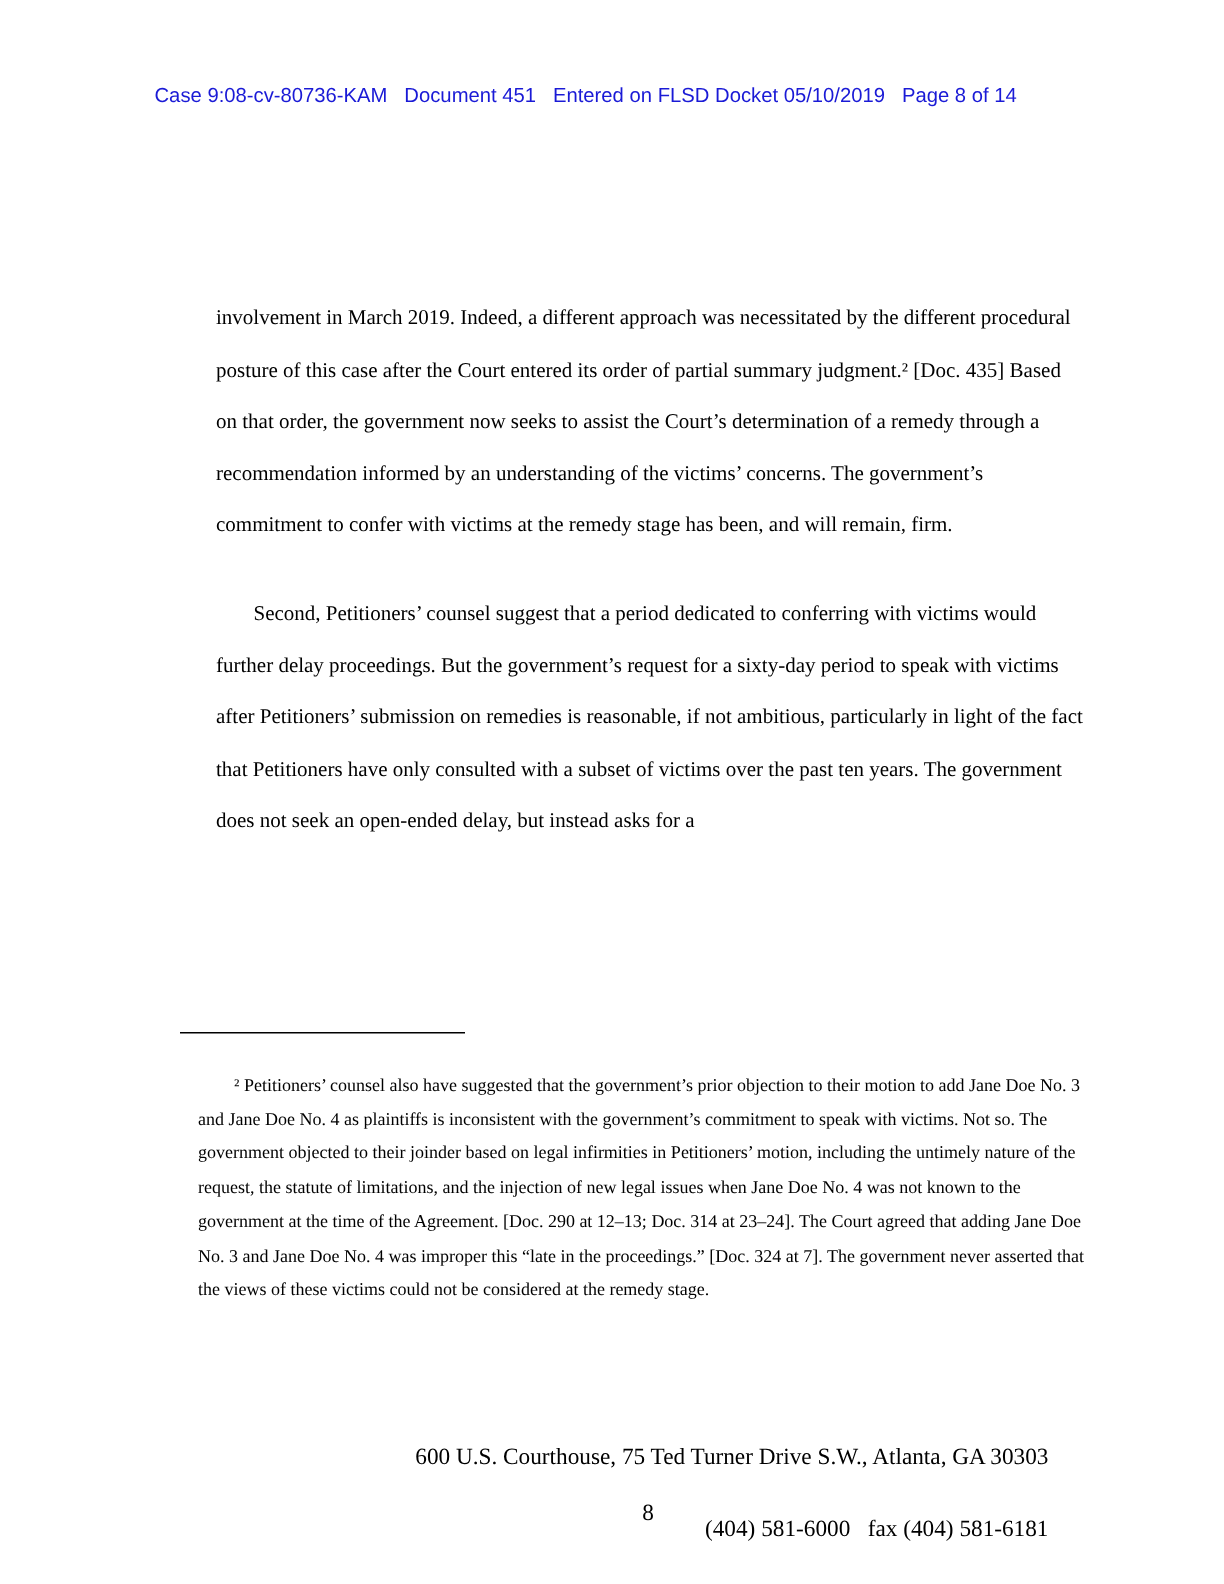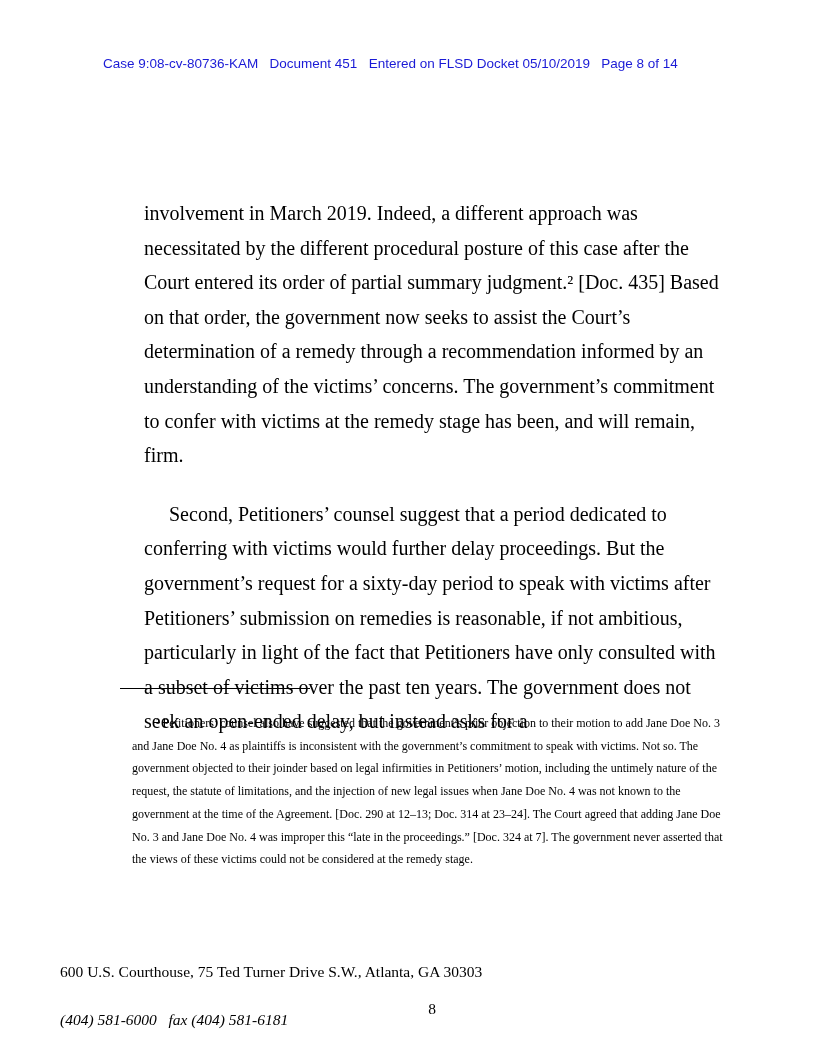"involvement in March 2019. Indeed," .body-text { font-size: 20px -> 14px }
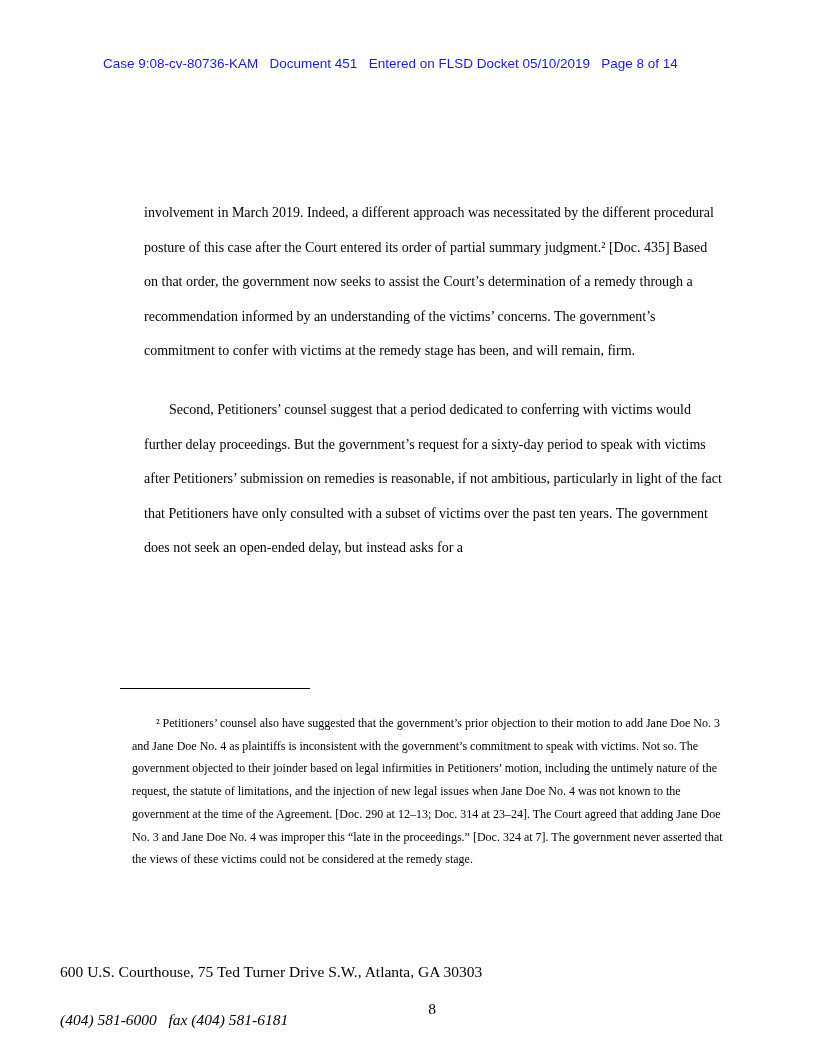"600 U.S. Courthouse, 75 Ted" .footer { left: 12px -> 0; text-align: left -> right }
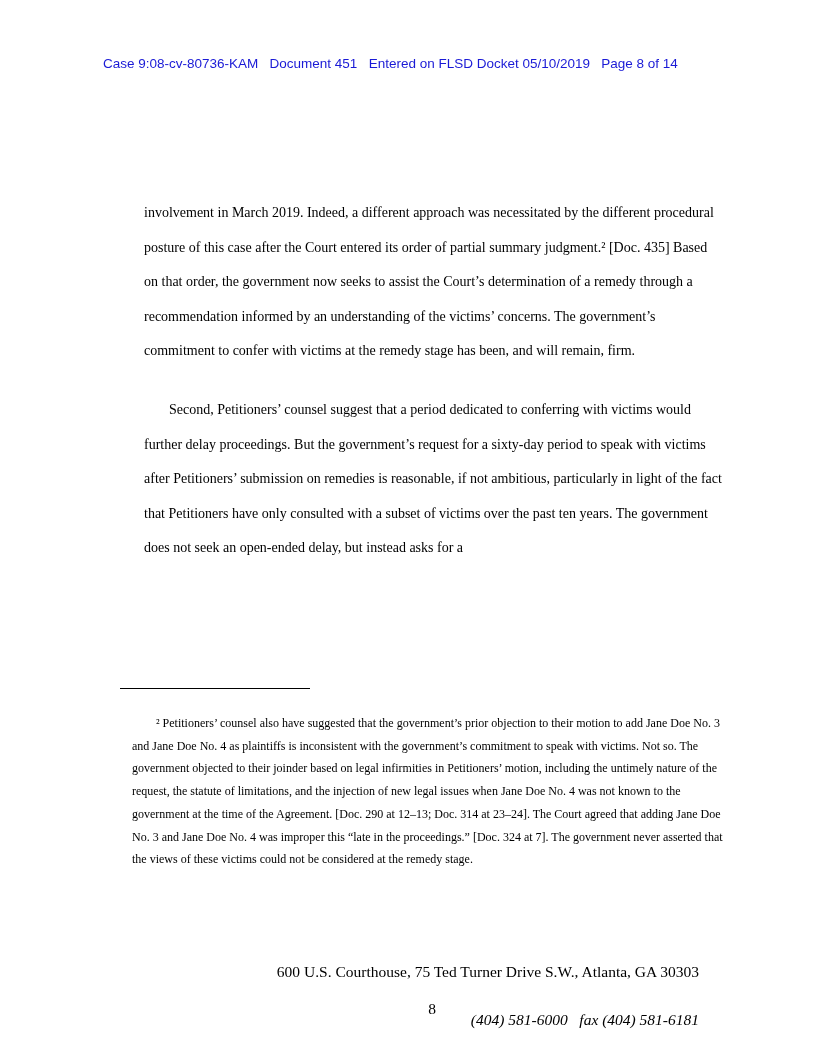"(404) 581-6000 fax (404) 581-6181" .footer .pre { font-style: italic -> none }
